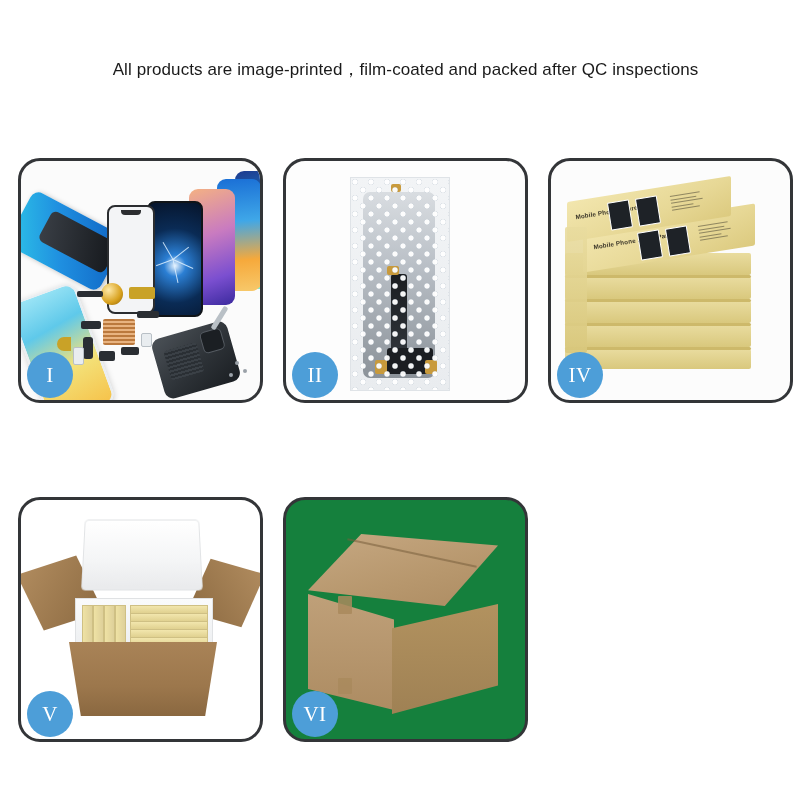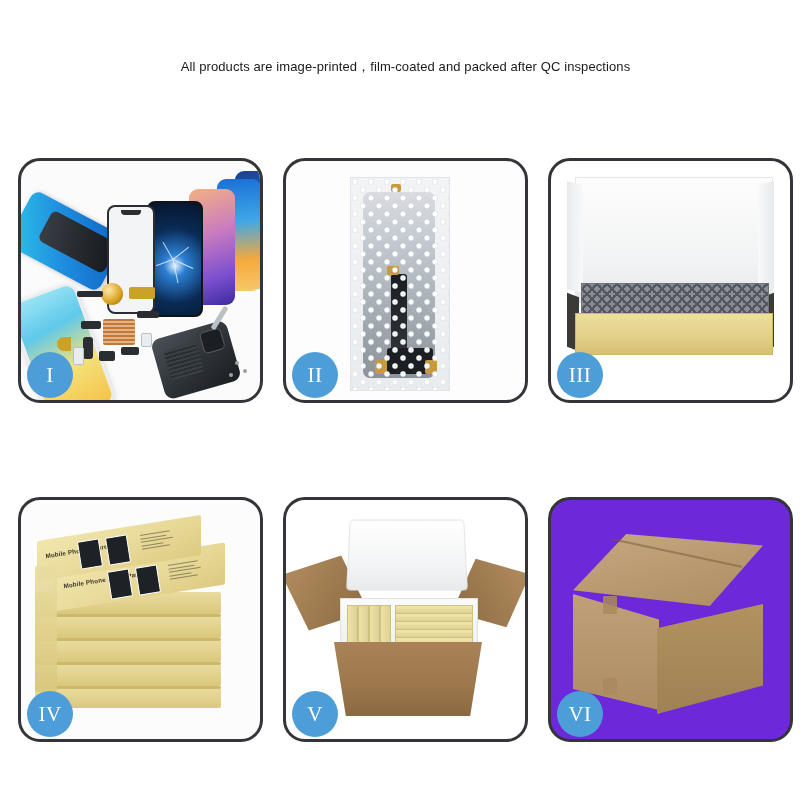"All products are" .subtitle { font-size: 13px -> 17px }
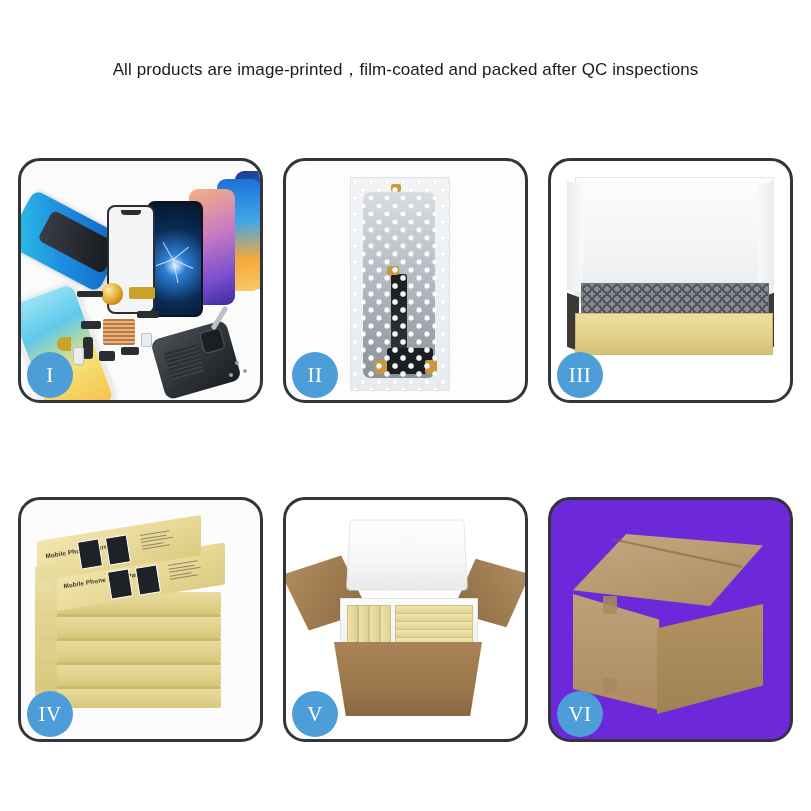"III" div.panel { html: <div> <div> <div></div> <div></div> <div></div> <div></div> <div></div> <div></div> <div></div> </div> <div>III</div> </div> -> none }
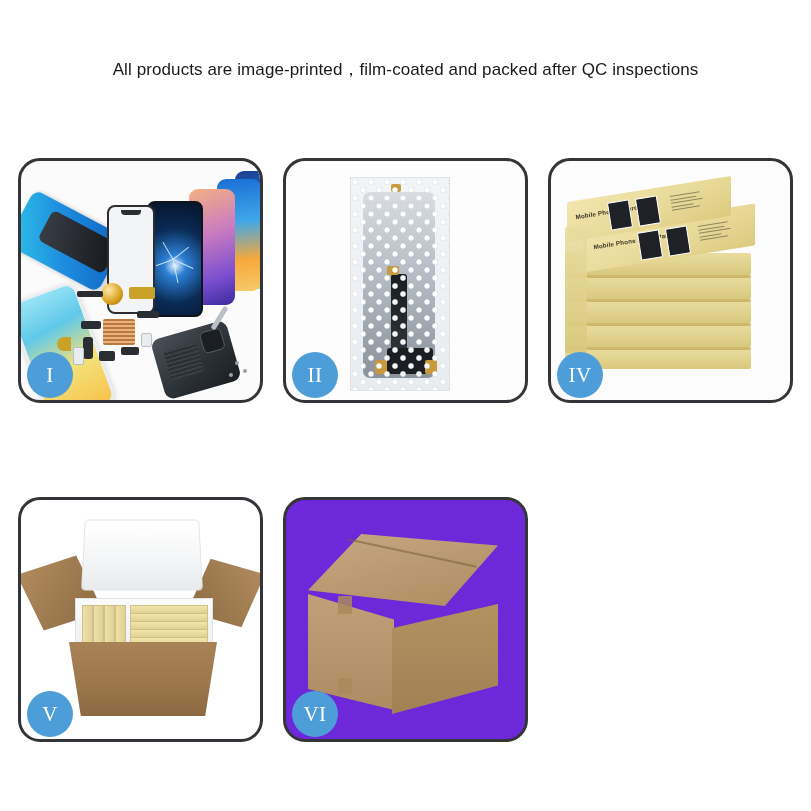"VI" .p6 { background: #6d28d9 -> #15803d }
